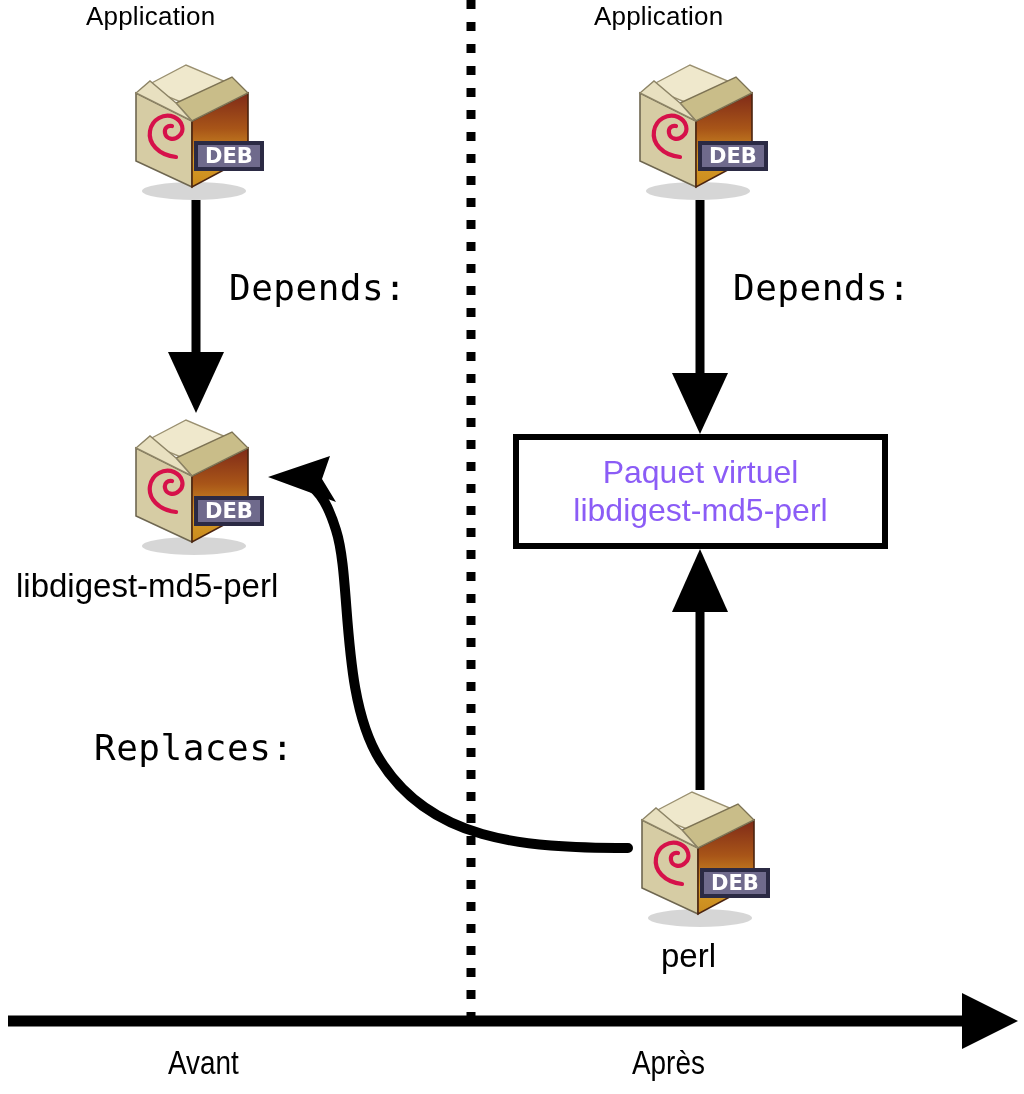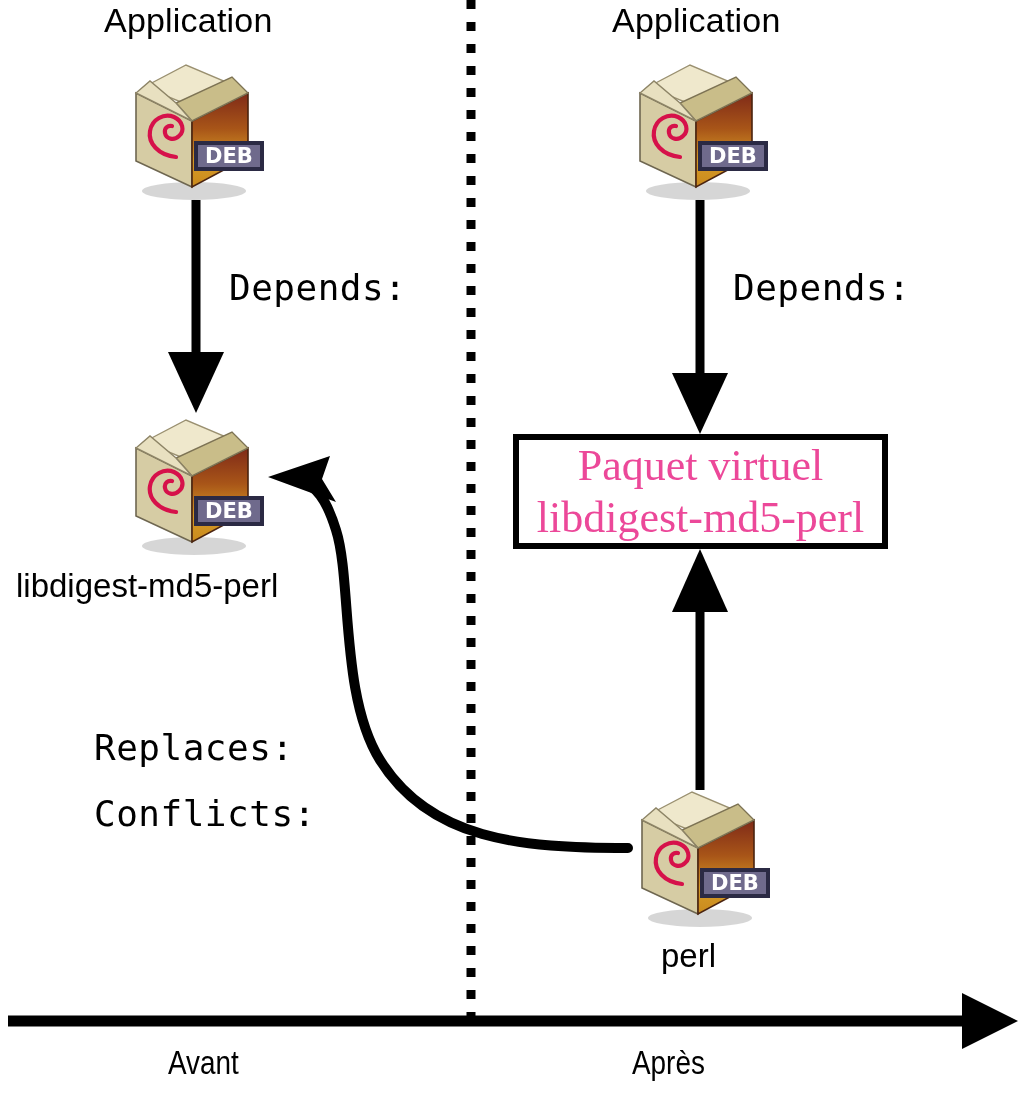"Application" .app-title { font-size: 34px -> 26px; margin-left: 18px -> none }
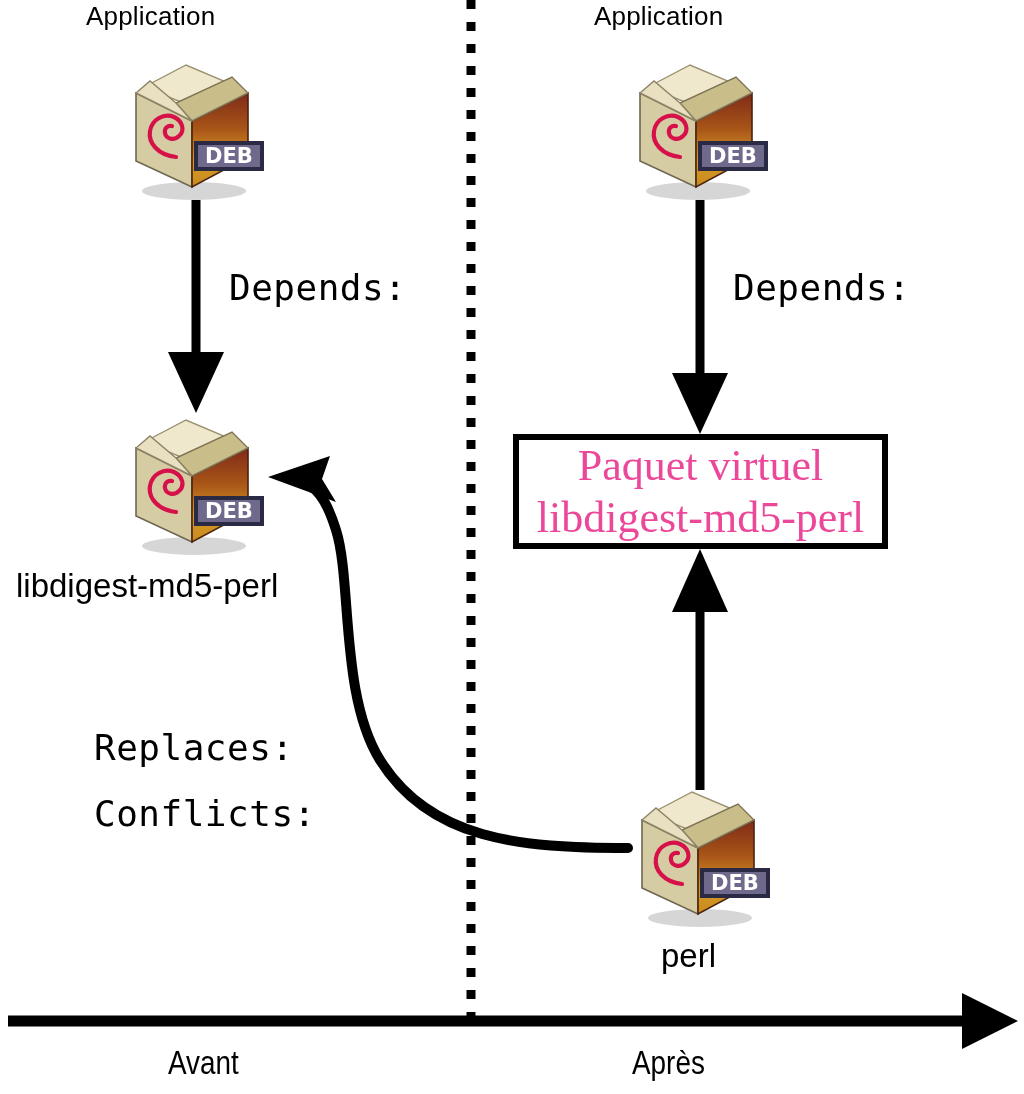"Paquet virtuel" .vbox-line { color: #ec4899 -> #8b5cf6; font-family: Liberation Serif, serif -> Liberation Sans, sans-serif; font-size: 44px -> 32px }
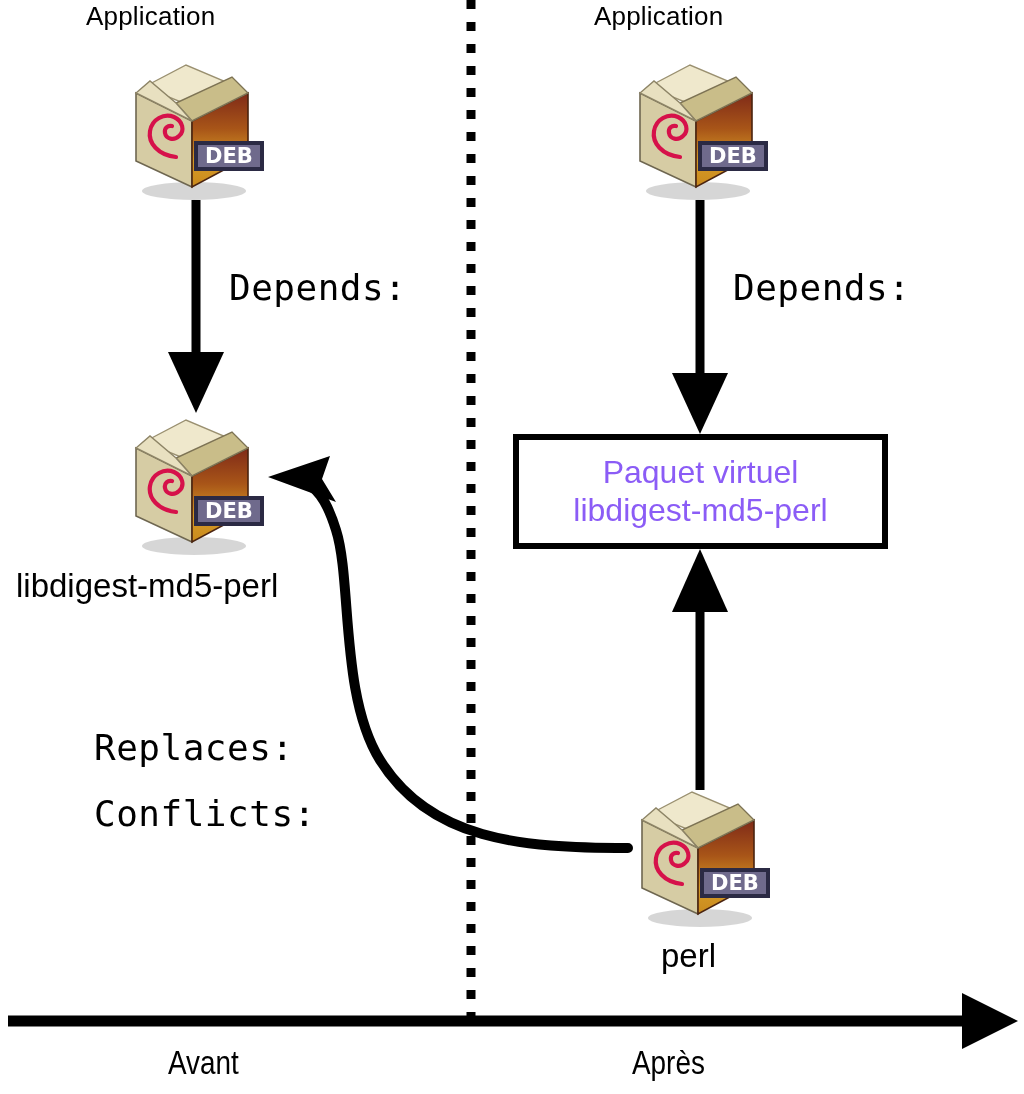"Conflicts:" div.label-mono { html: <div>Conflicts:</div> -> none }
